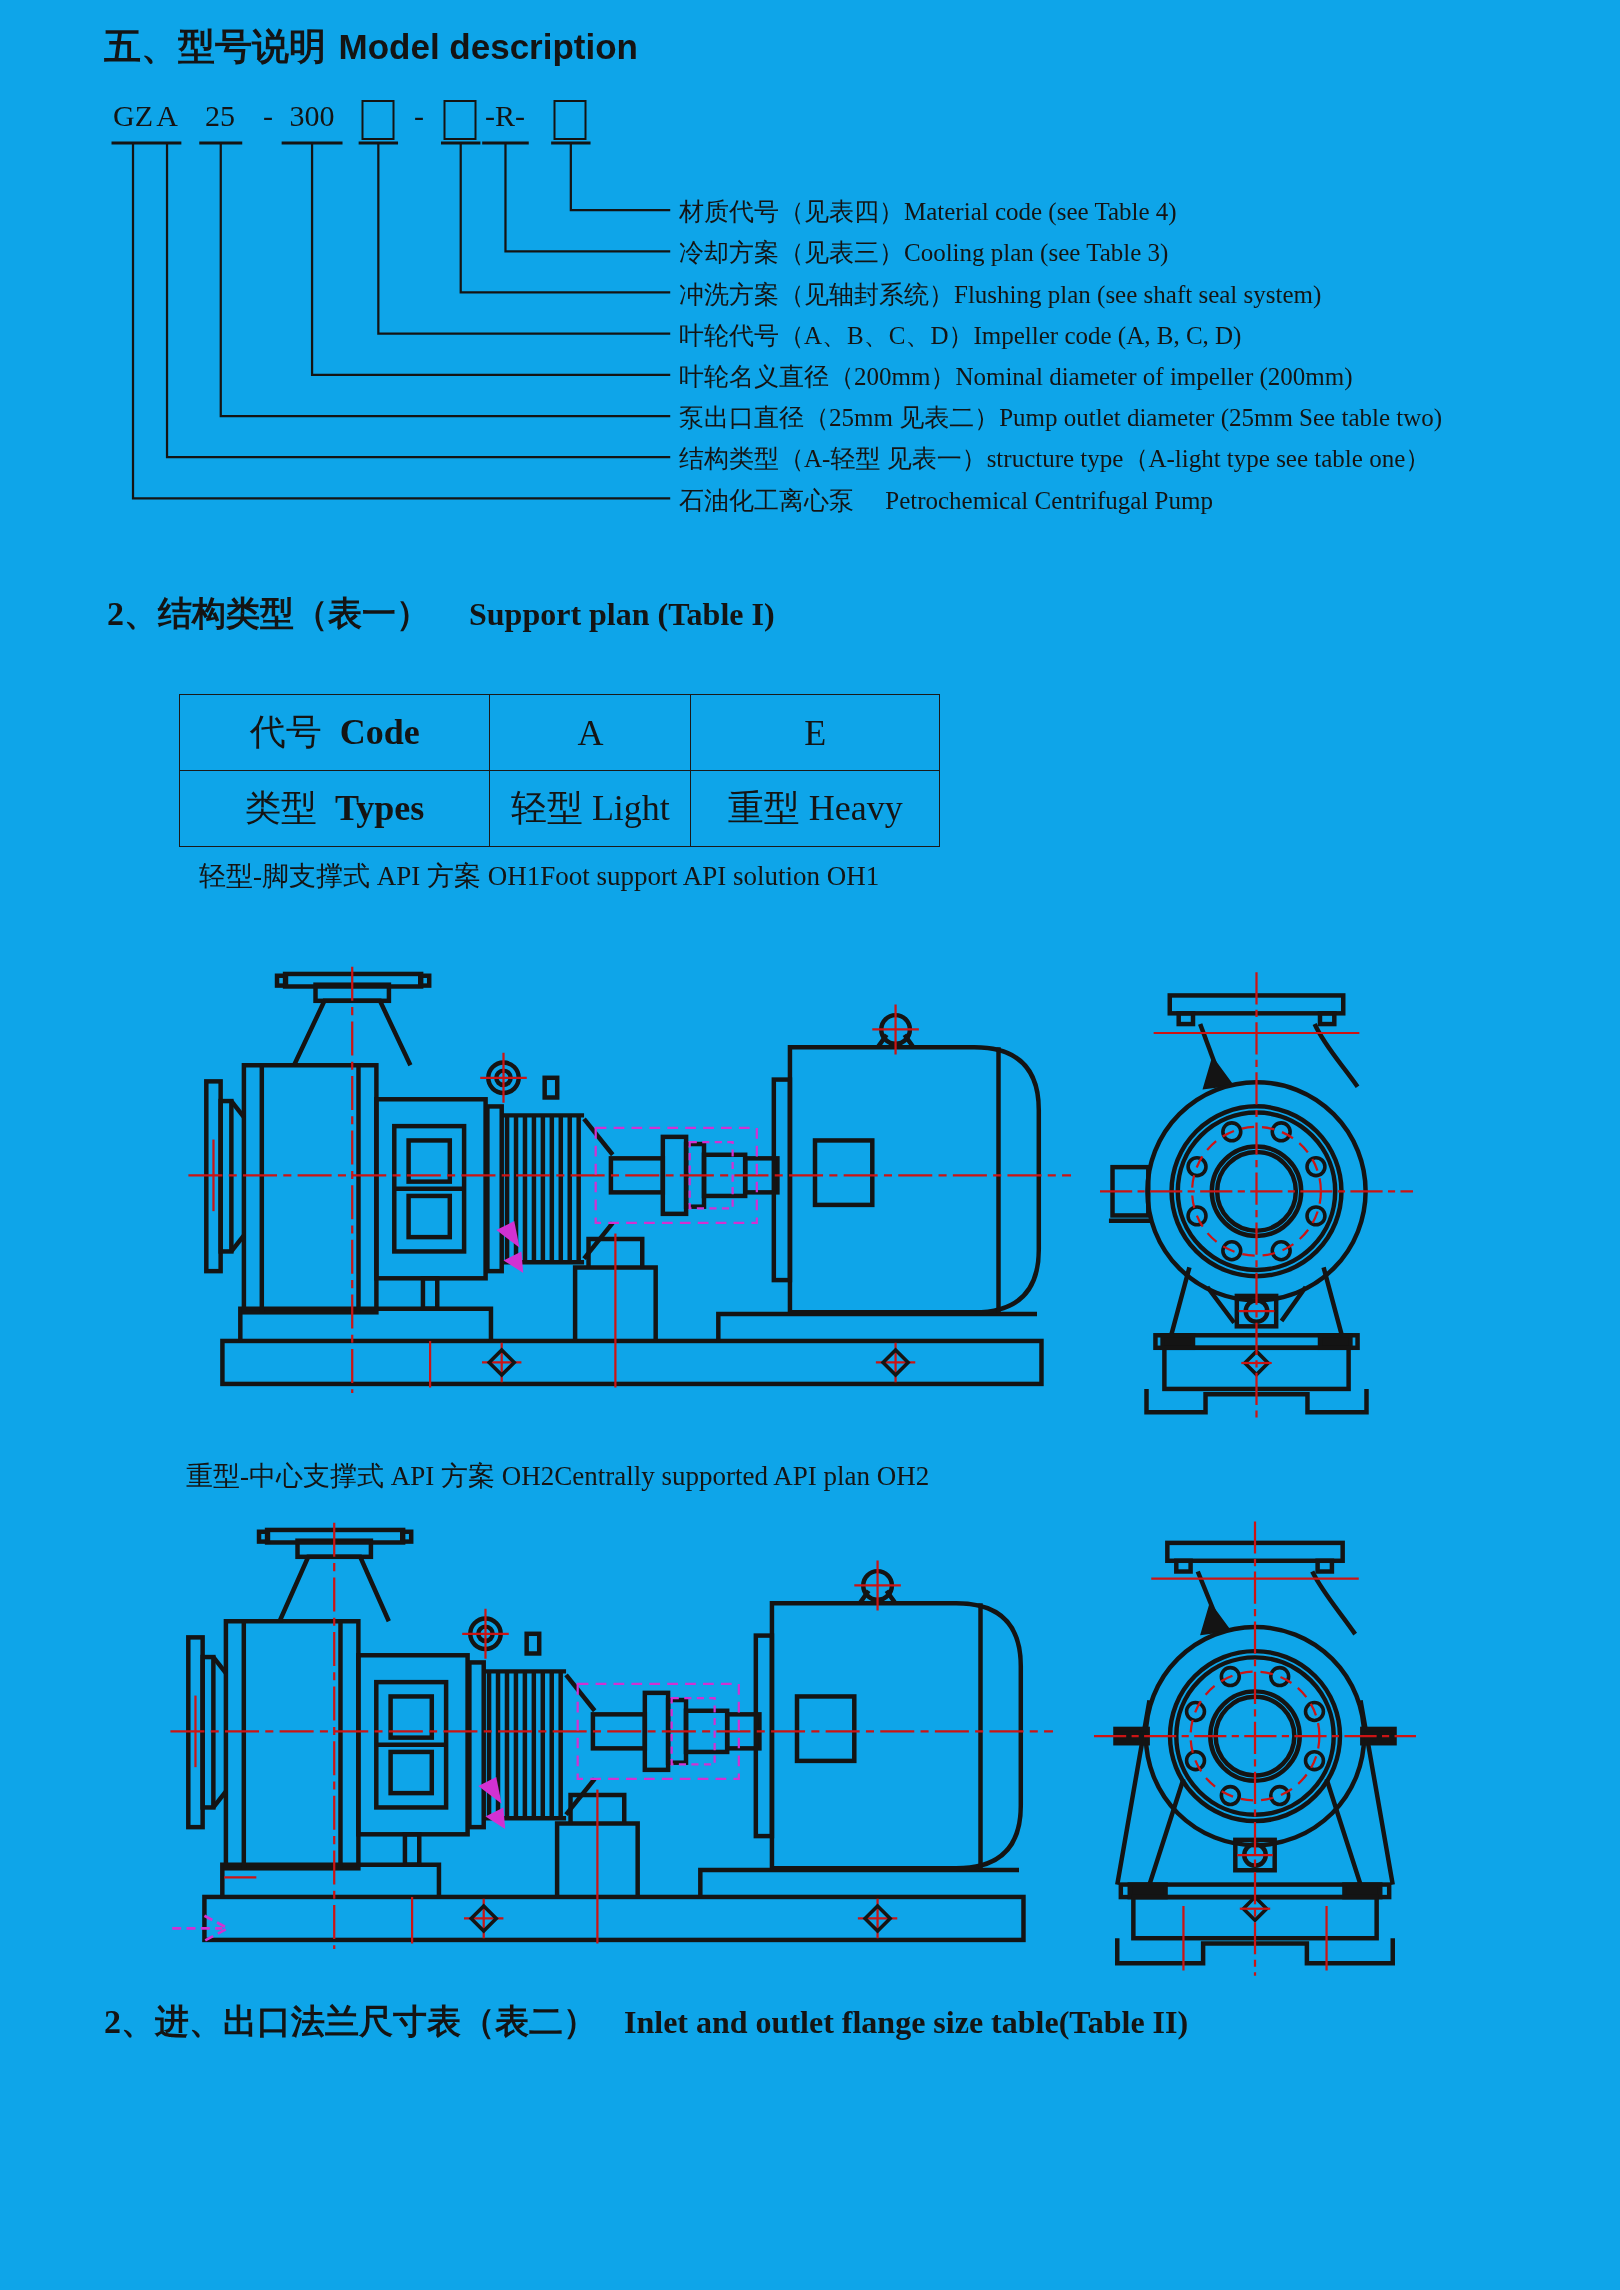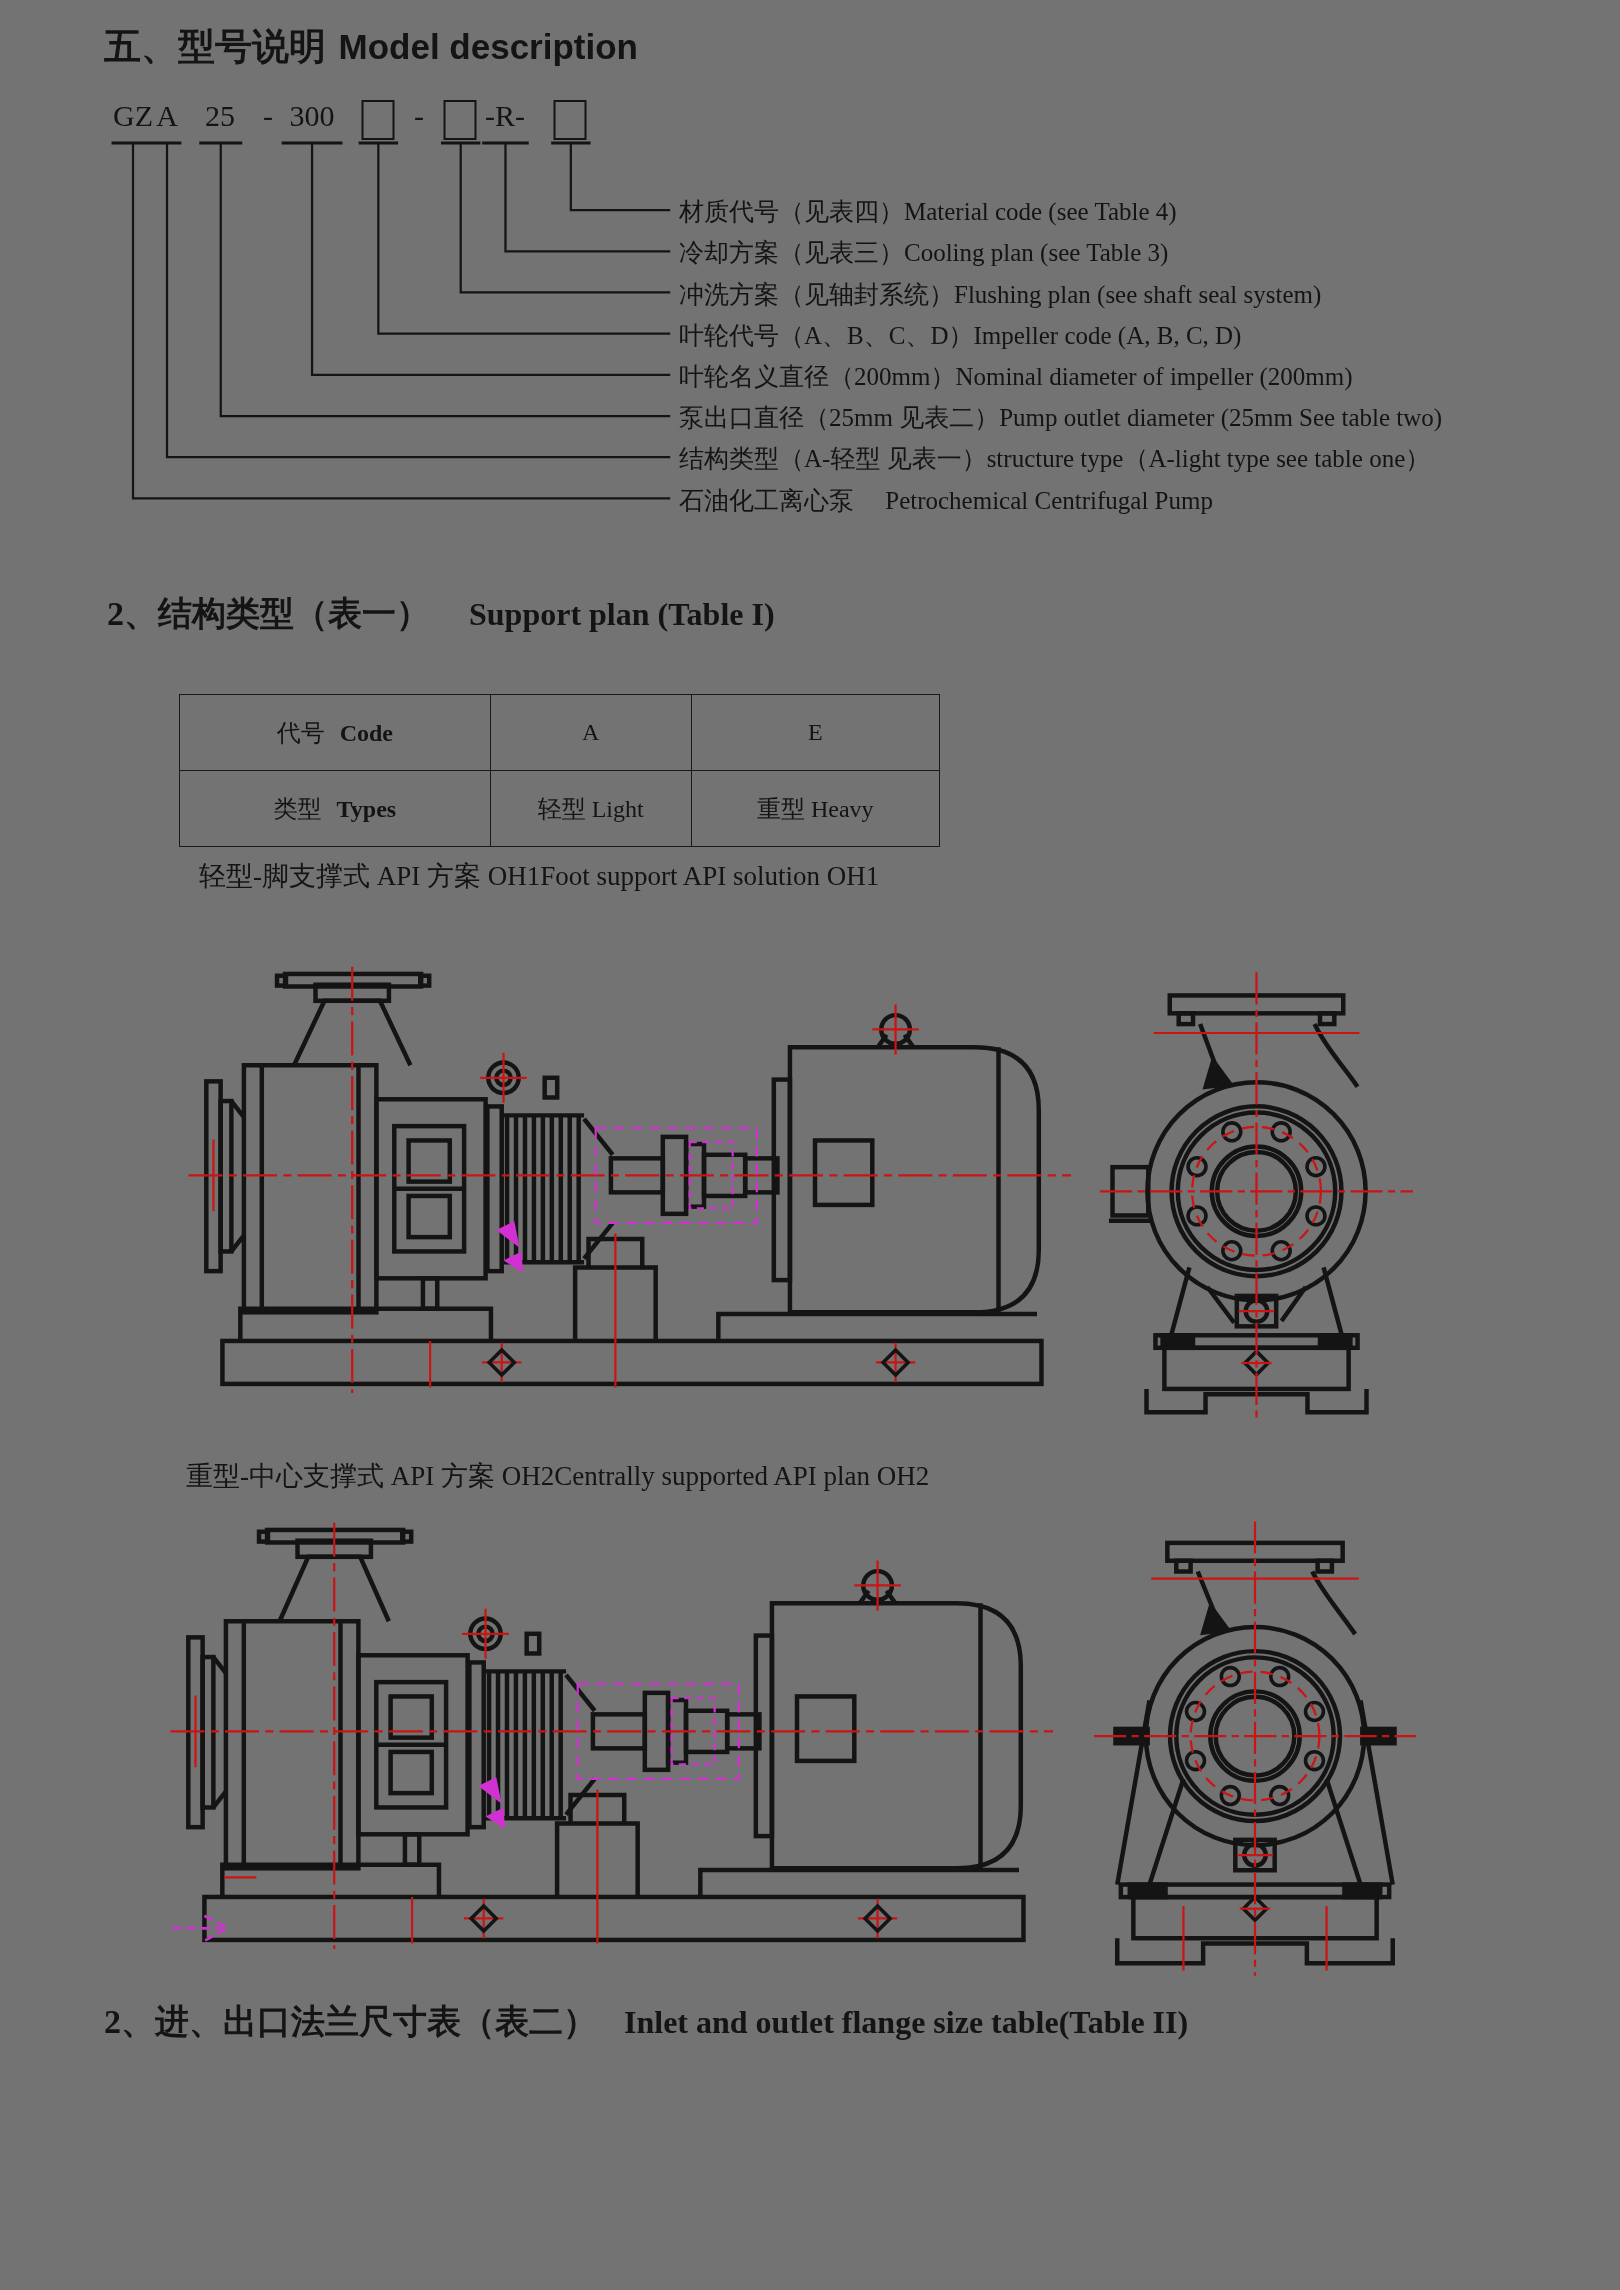"五、型号说明 Model description" .page { background: #737373 -> #0ea5e9 }
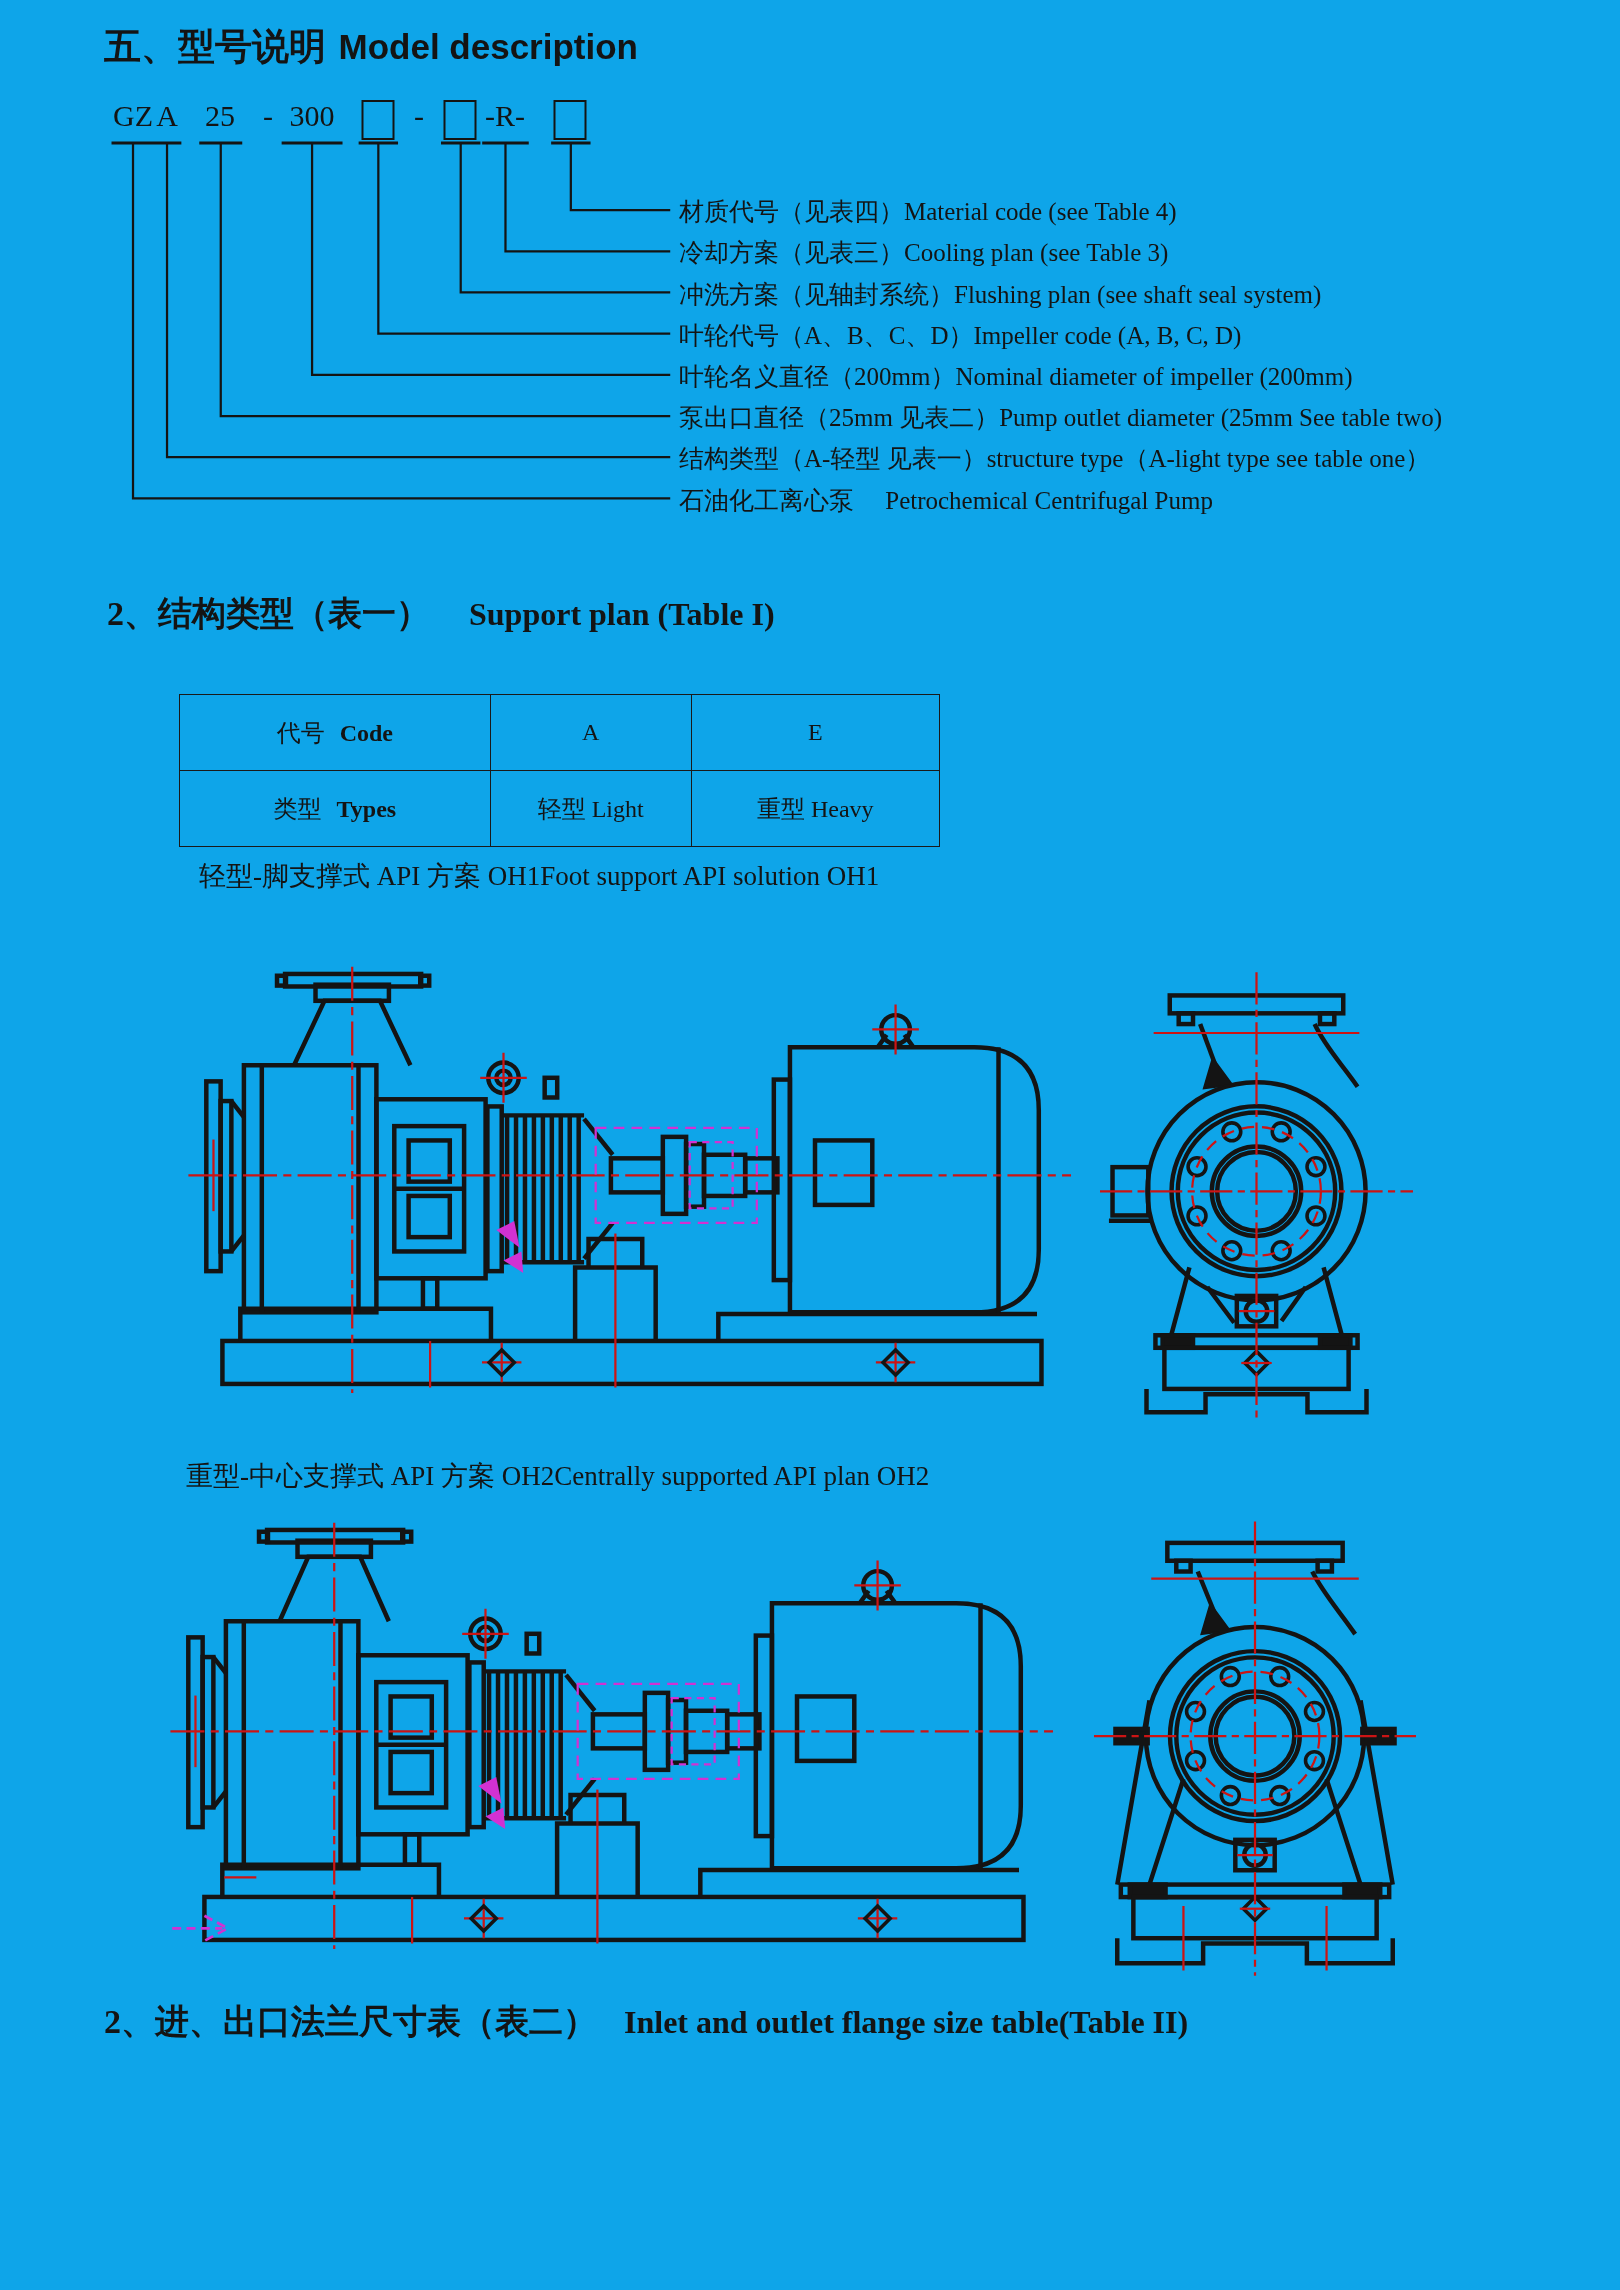"代号 Code" .tbl { font-size: 24px -> 36px }
